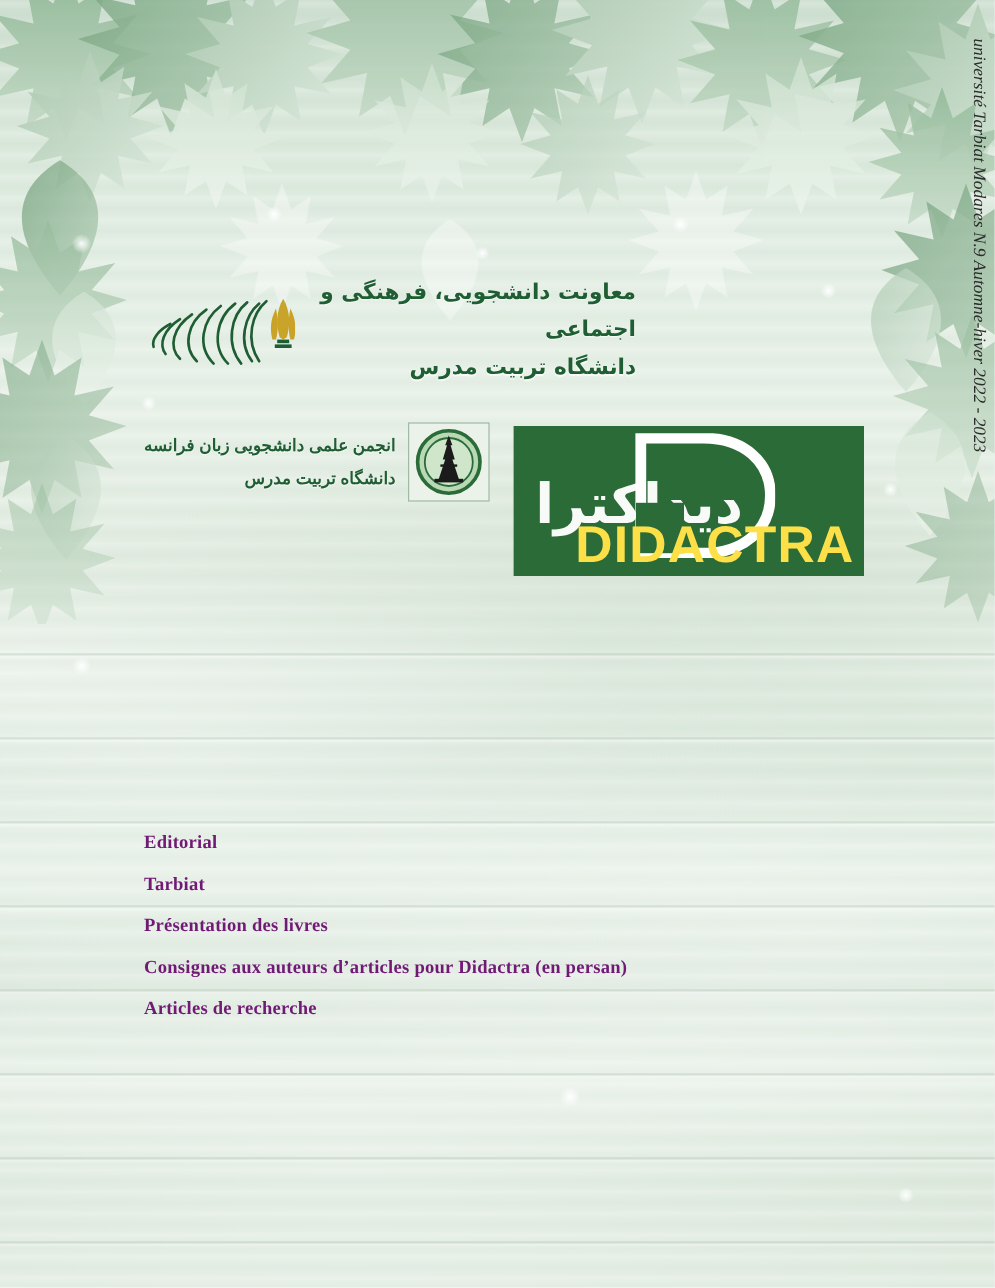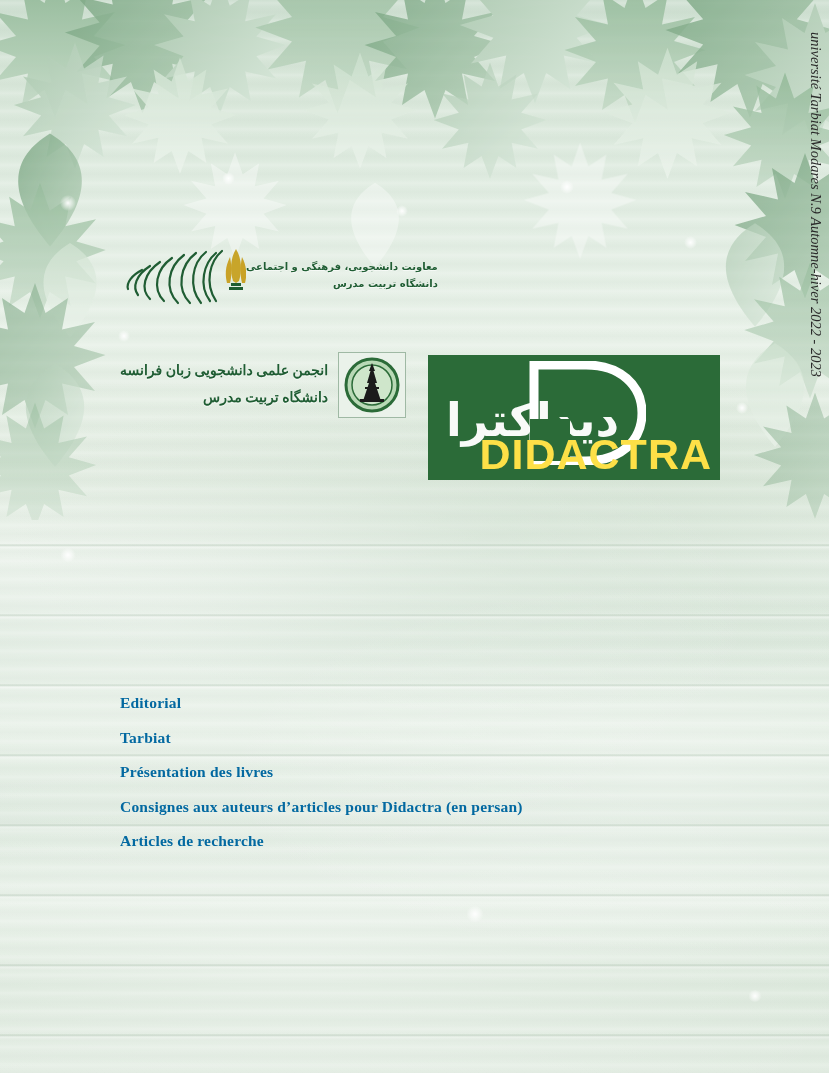"معاونت دانشجویی، فرهنگی و اجتماعی" .tmu-text { font-size: 10px -> 18px }
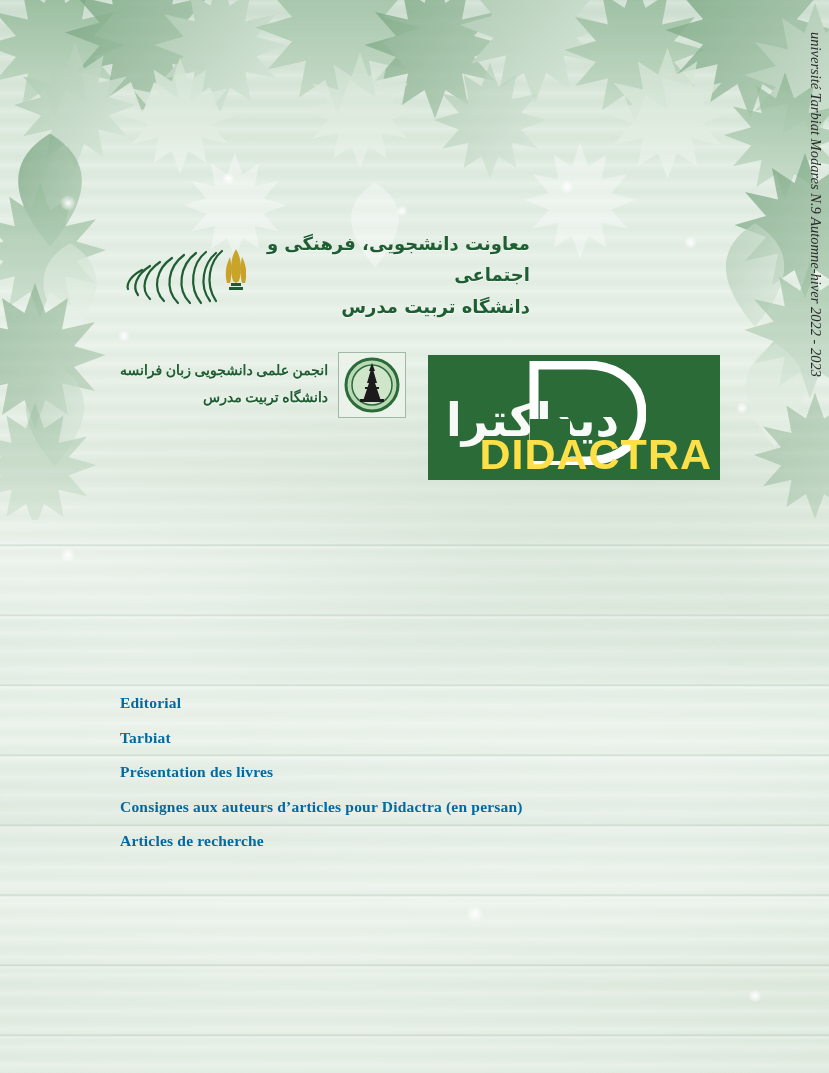"انجمن علمی دانشجویی زبان فرانسه" .assoc-text { font-family: Liberation Serif, serif -> Liberation Sans, sans-serif }
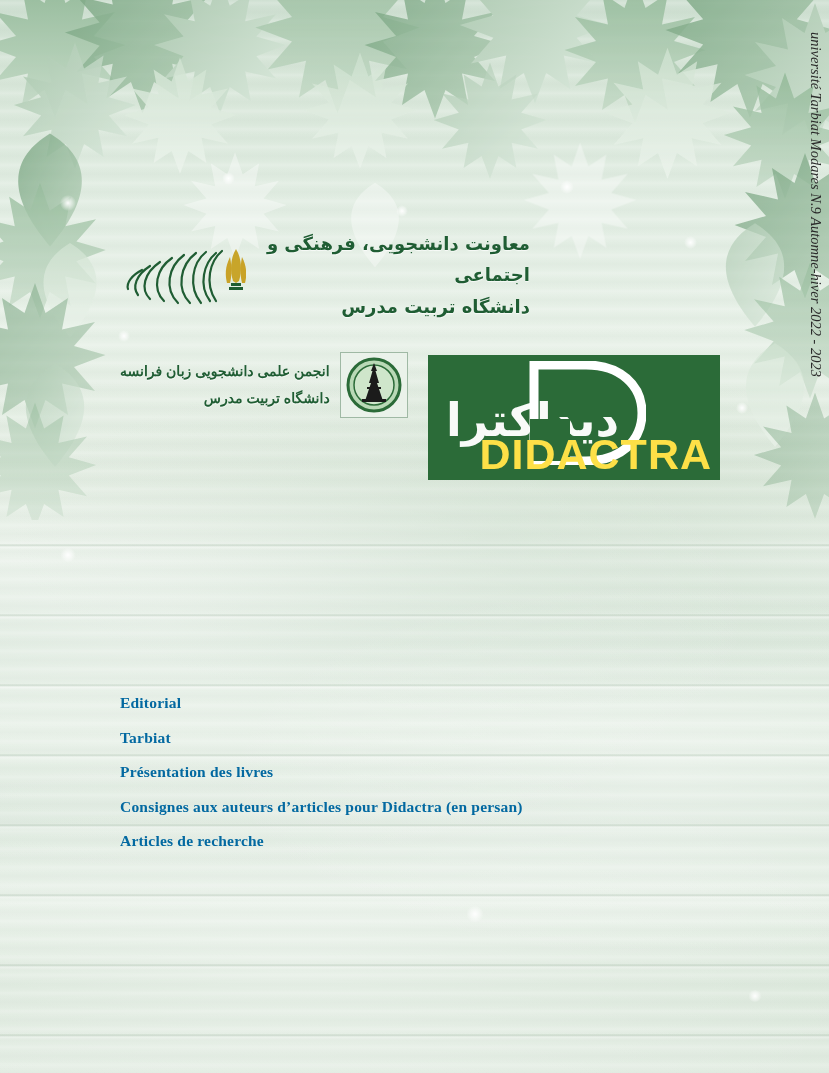"Editorial" .toc-item { color: #0369a1 -> #701a75 }
